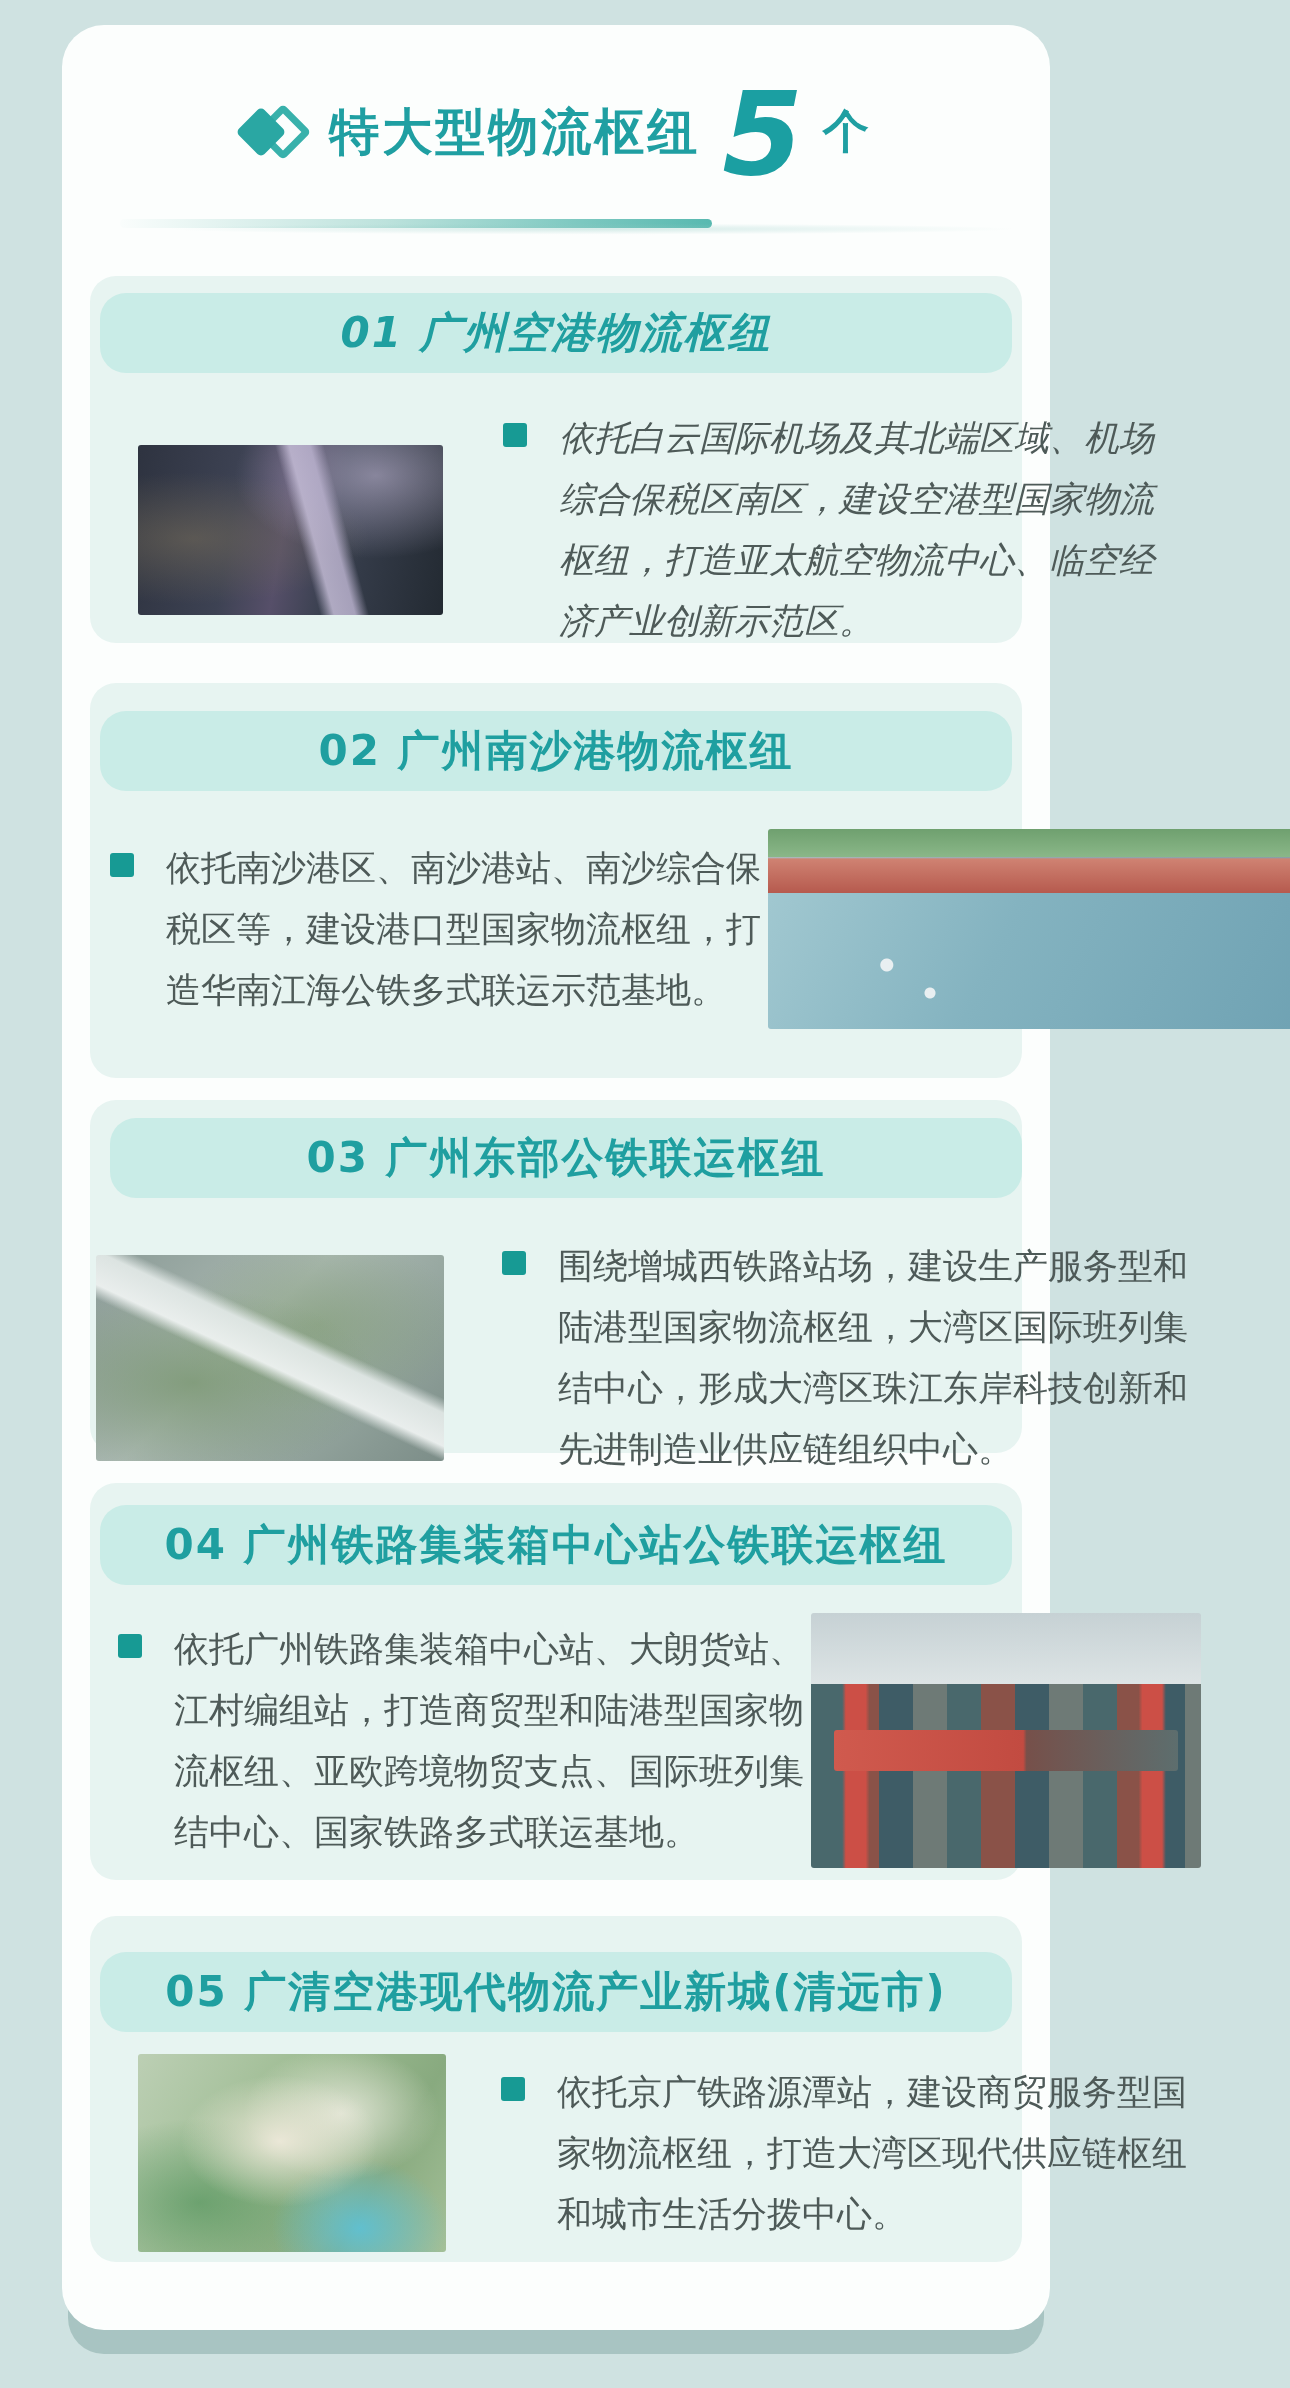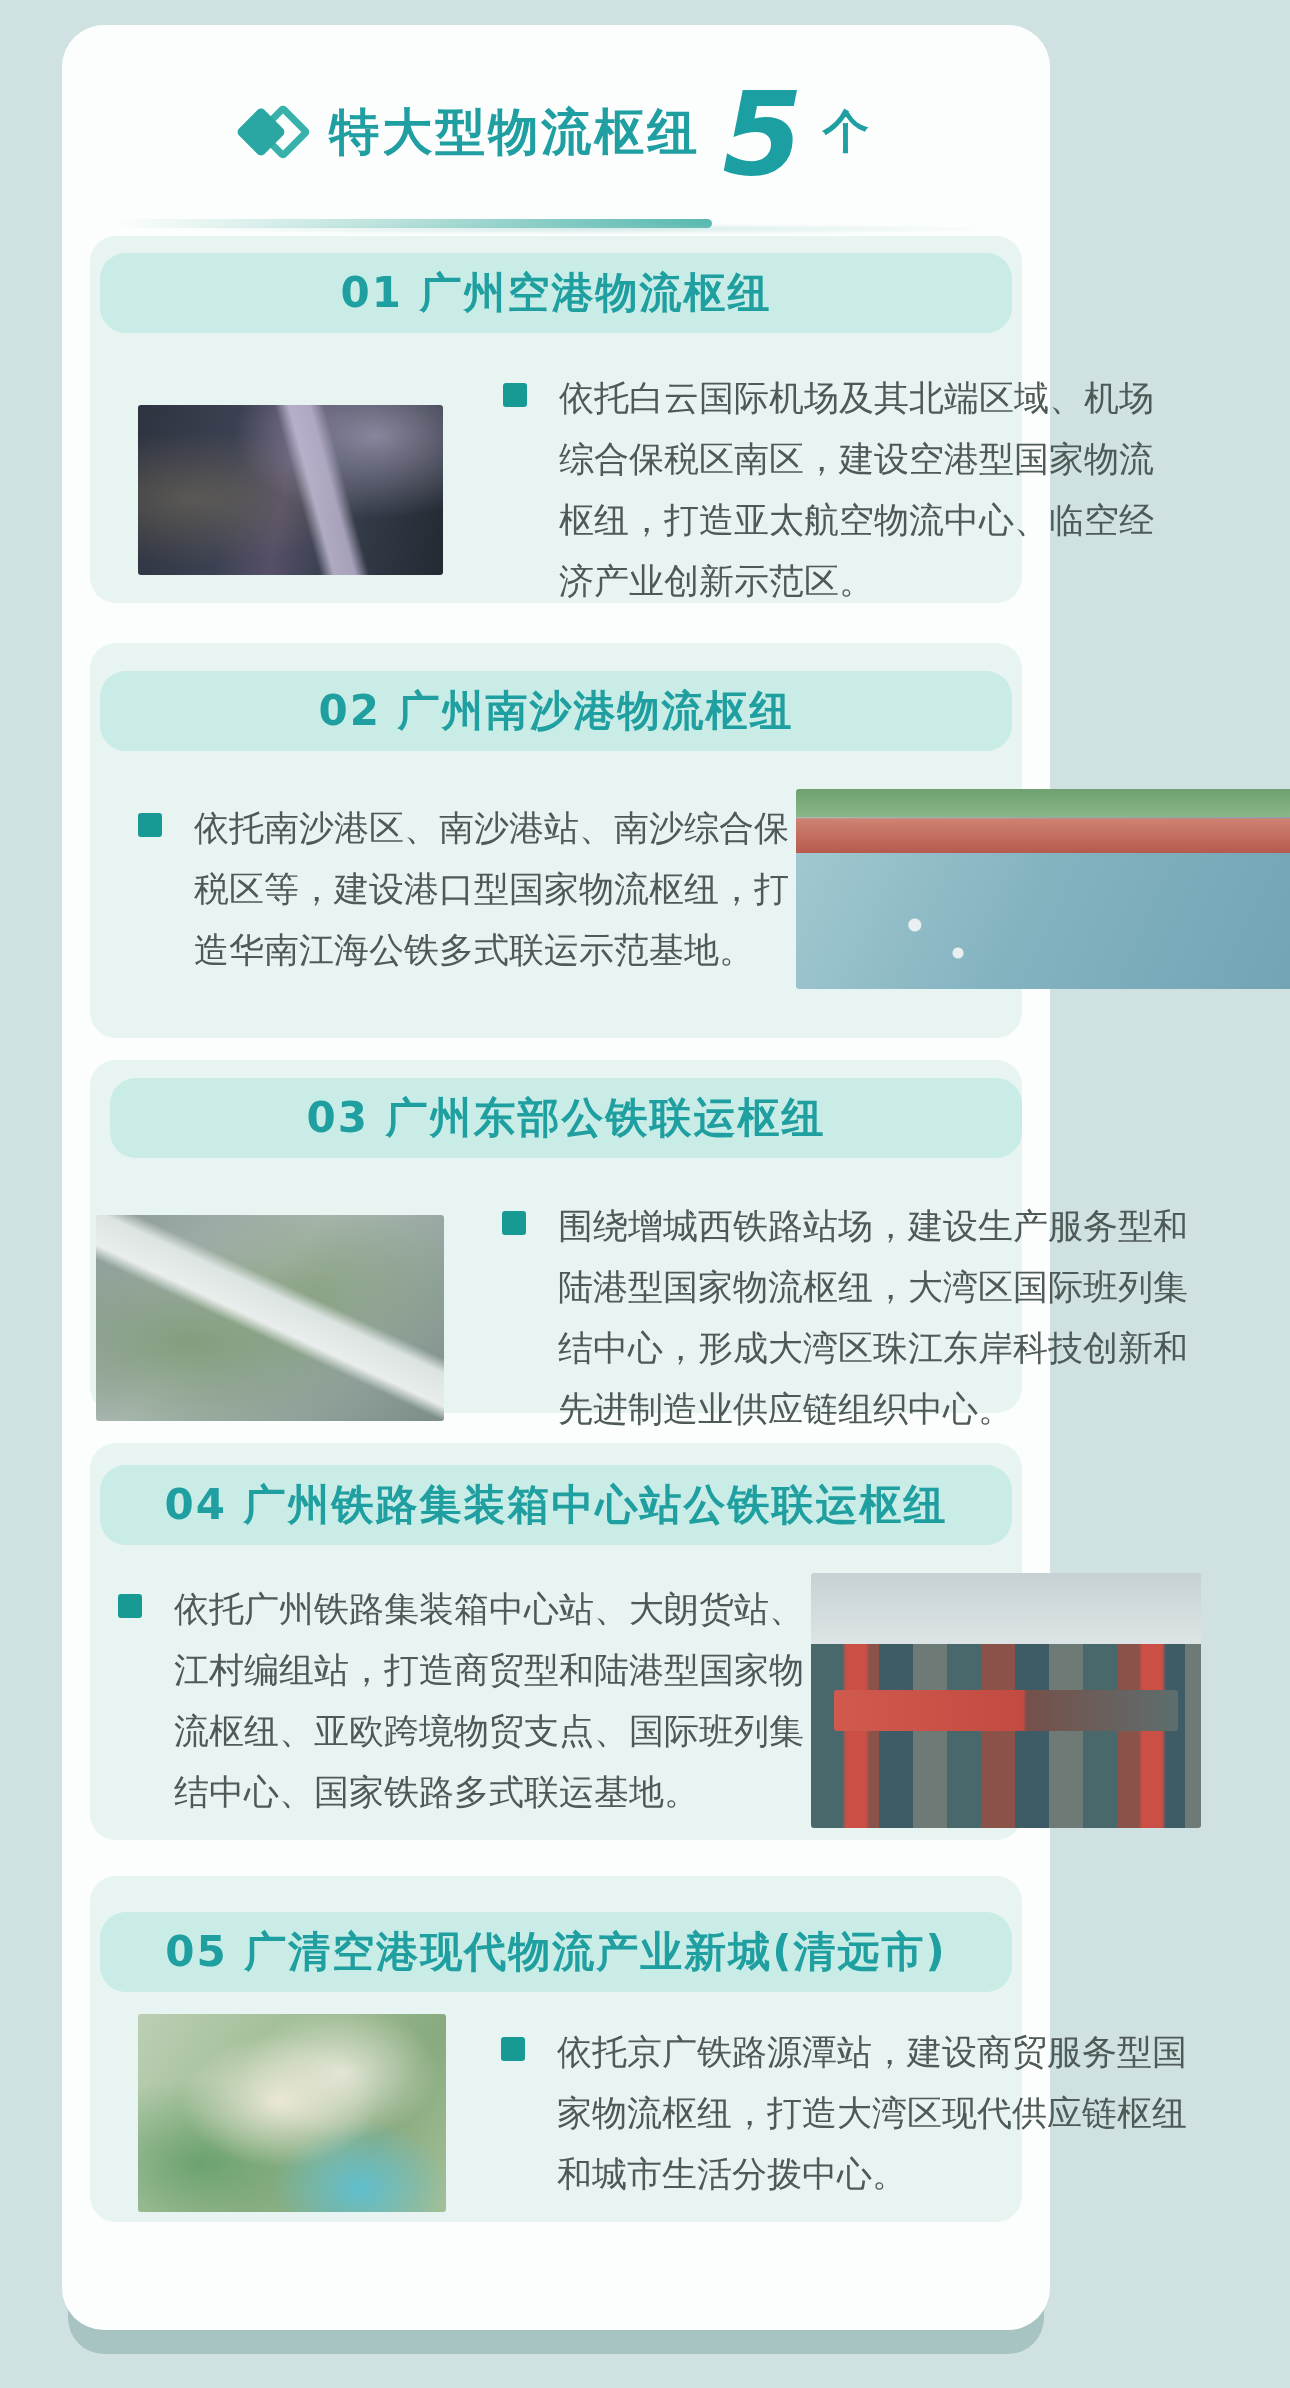"01 广州空港物流枢纽" .p1 { font-style: none -> italic; margin-top: none -> 40px }
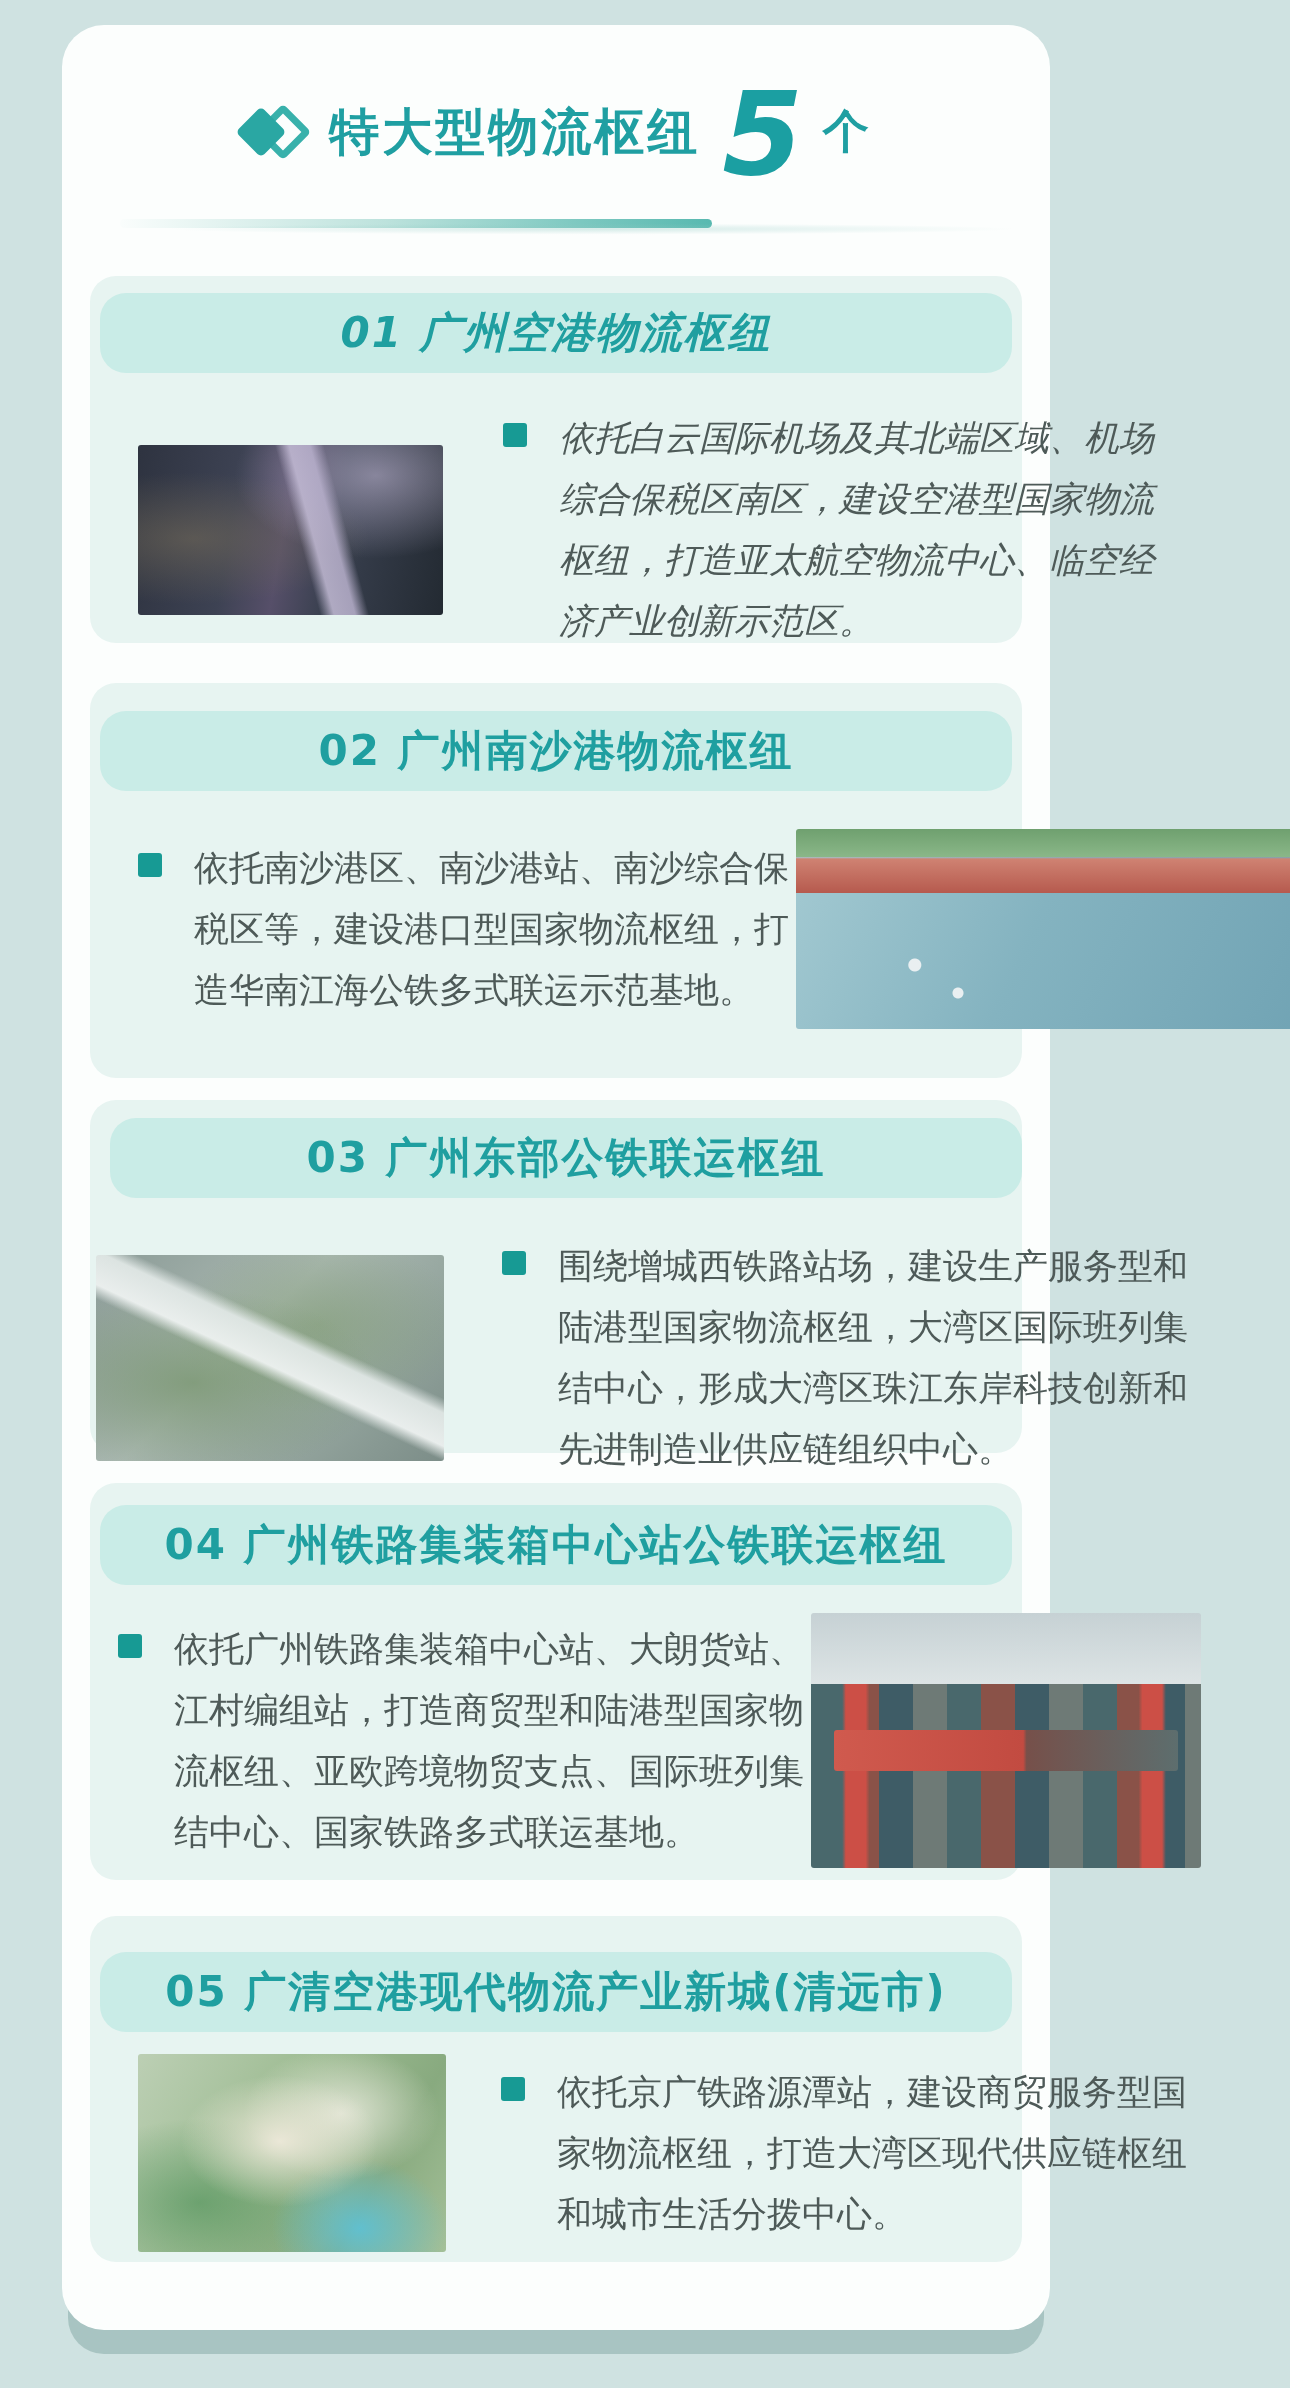"依托南沙港区、南沙港站、南沙综合保税区等，建设港口型国家物流枢纽，打造华南江海公" .p2 .content { padding-left: 28px -> none }
